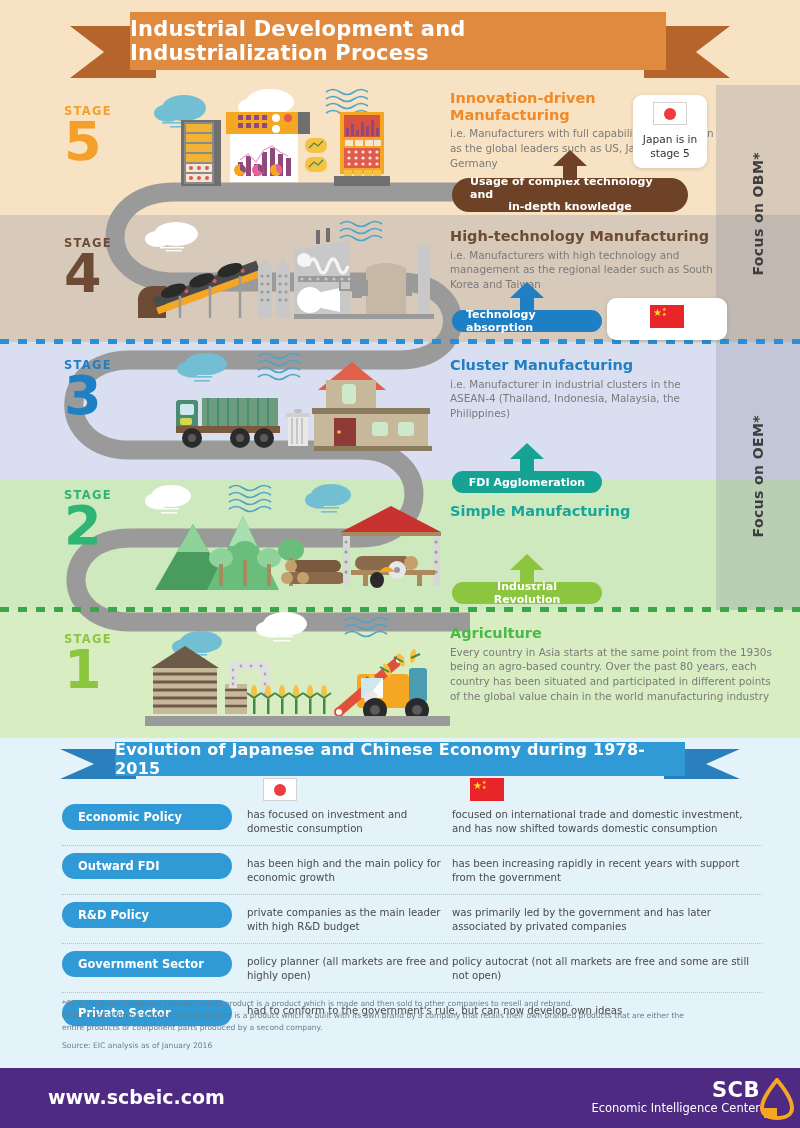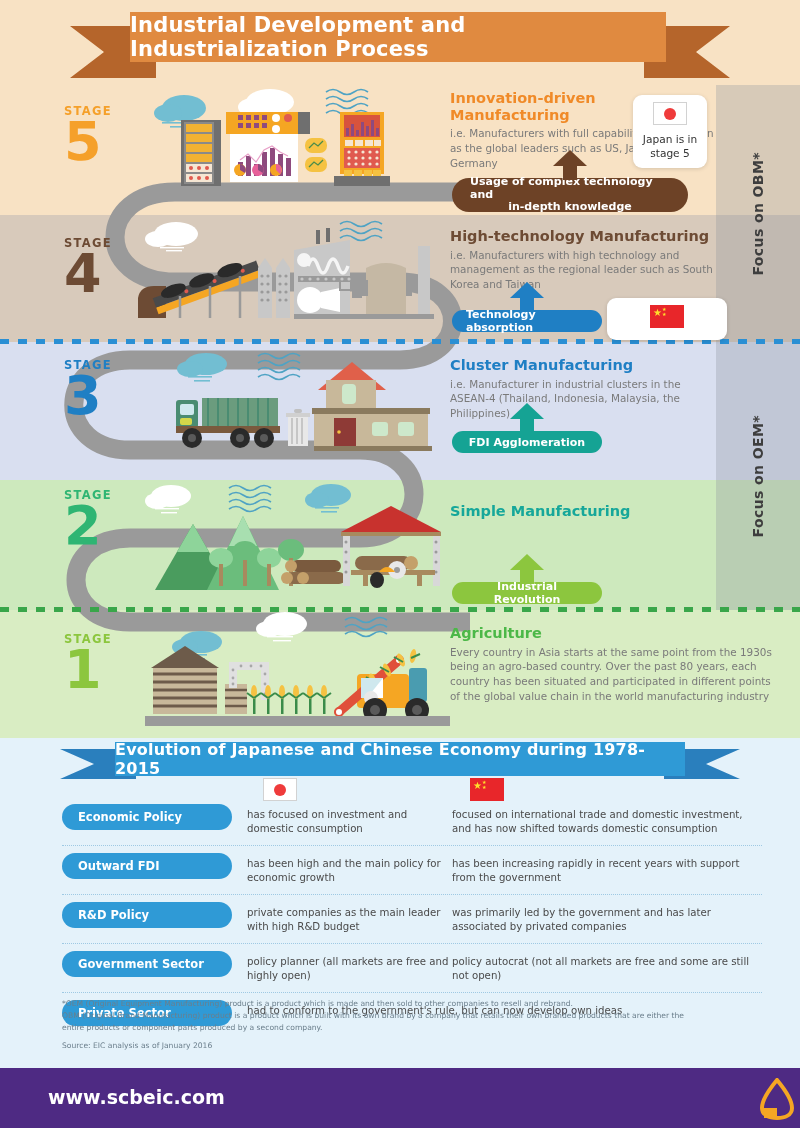"Industrial Development and" .ribbon-main { height: 50px -> 58px }
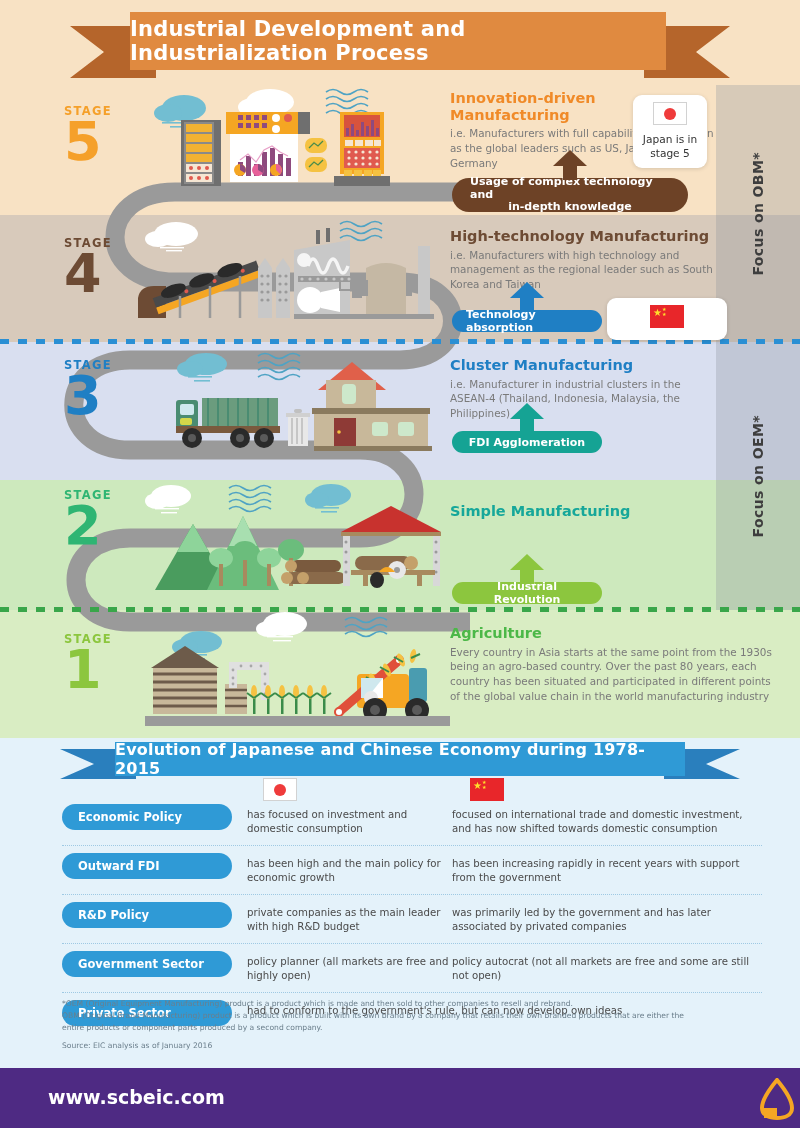"FDI Agglomeration" #pg3 { top: 431px -> 471px }
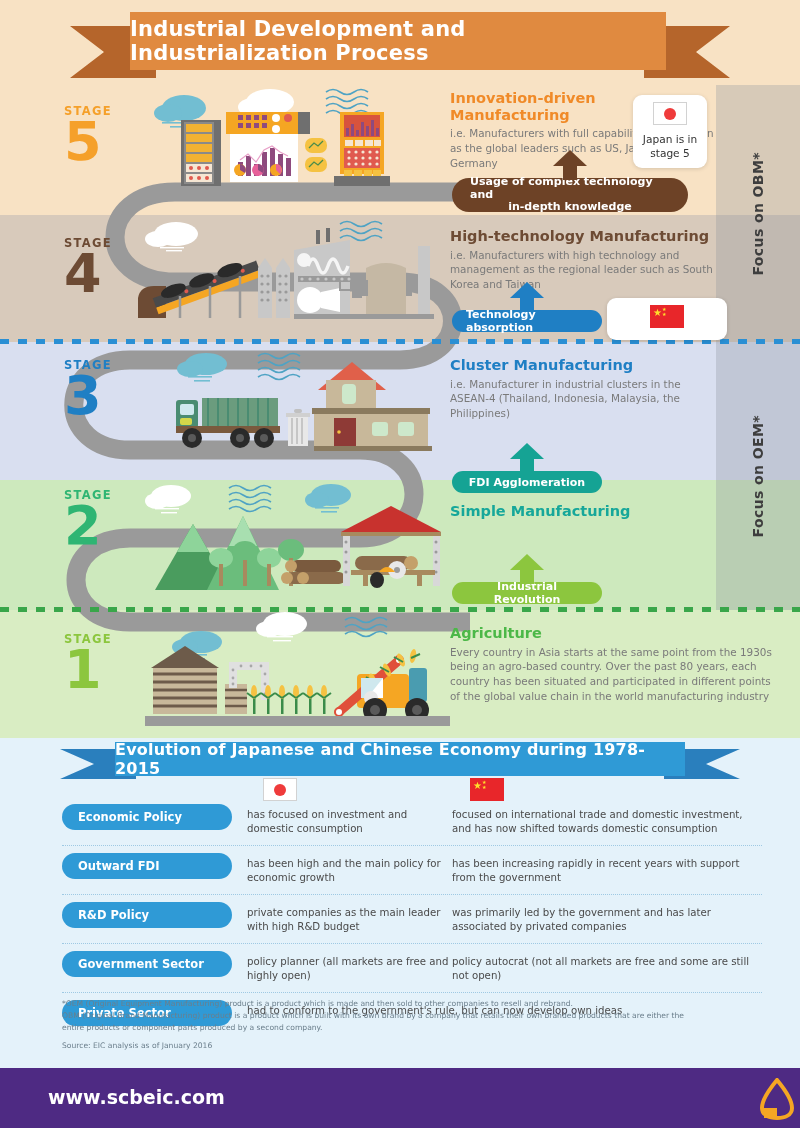"SCB" div { html: none -> <div> <div>SCB</div> <div>Economic Intelligence Center</div> </div> }
